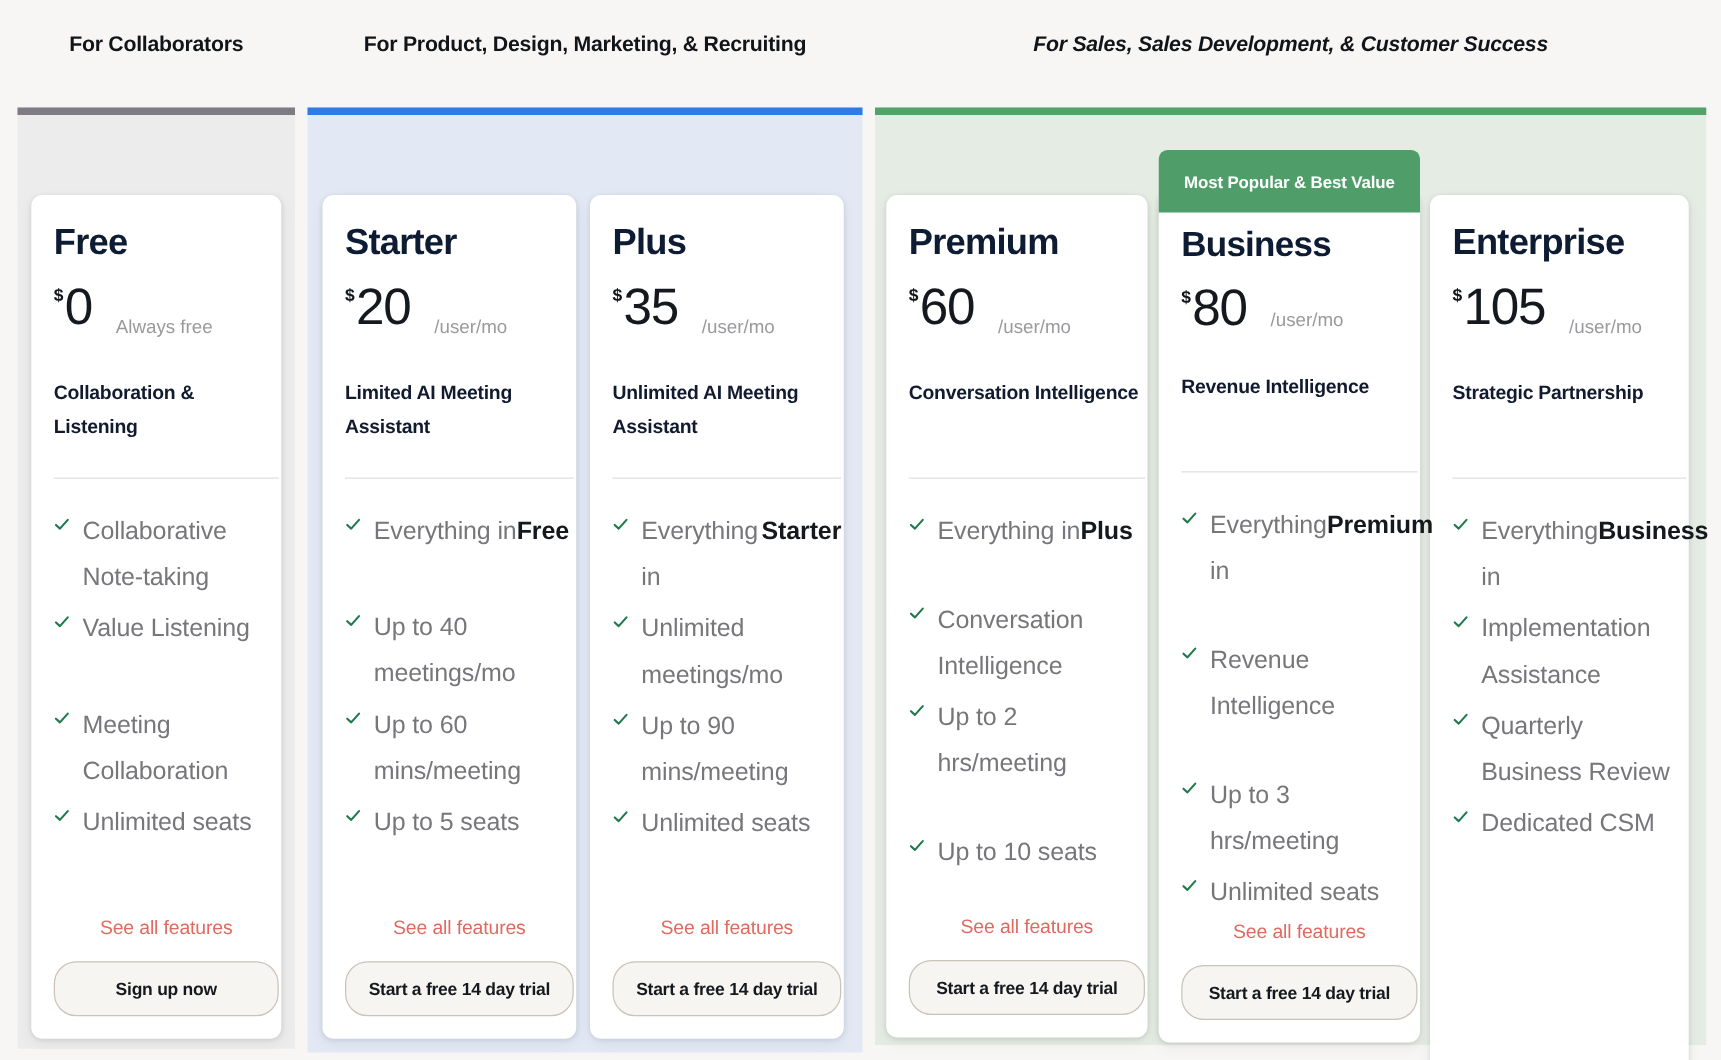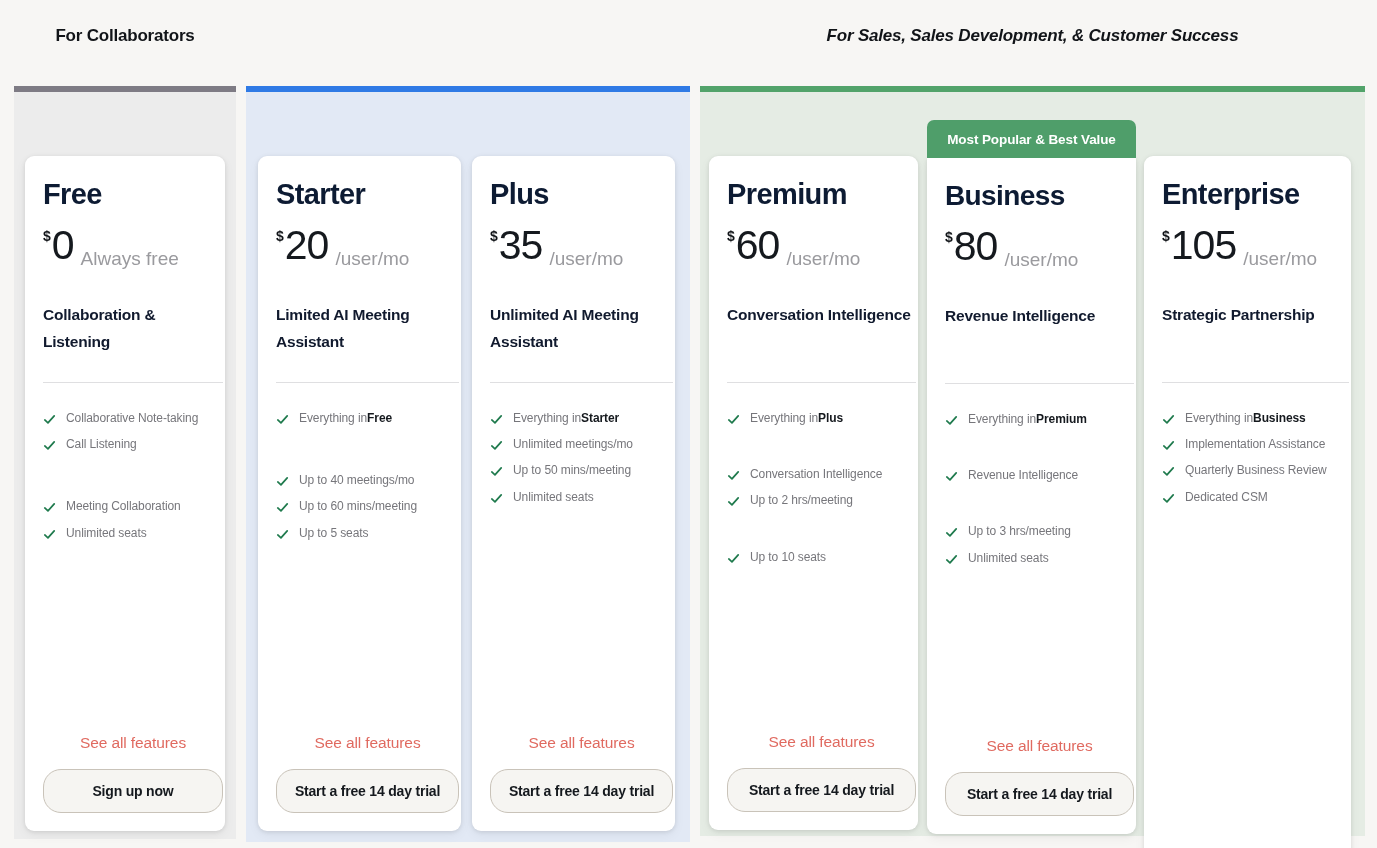"For Product, Design, Marketing, &" div.group-header { html: none -> <div>For Product, Design, Marketing, &amp; Recruiting</div> }
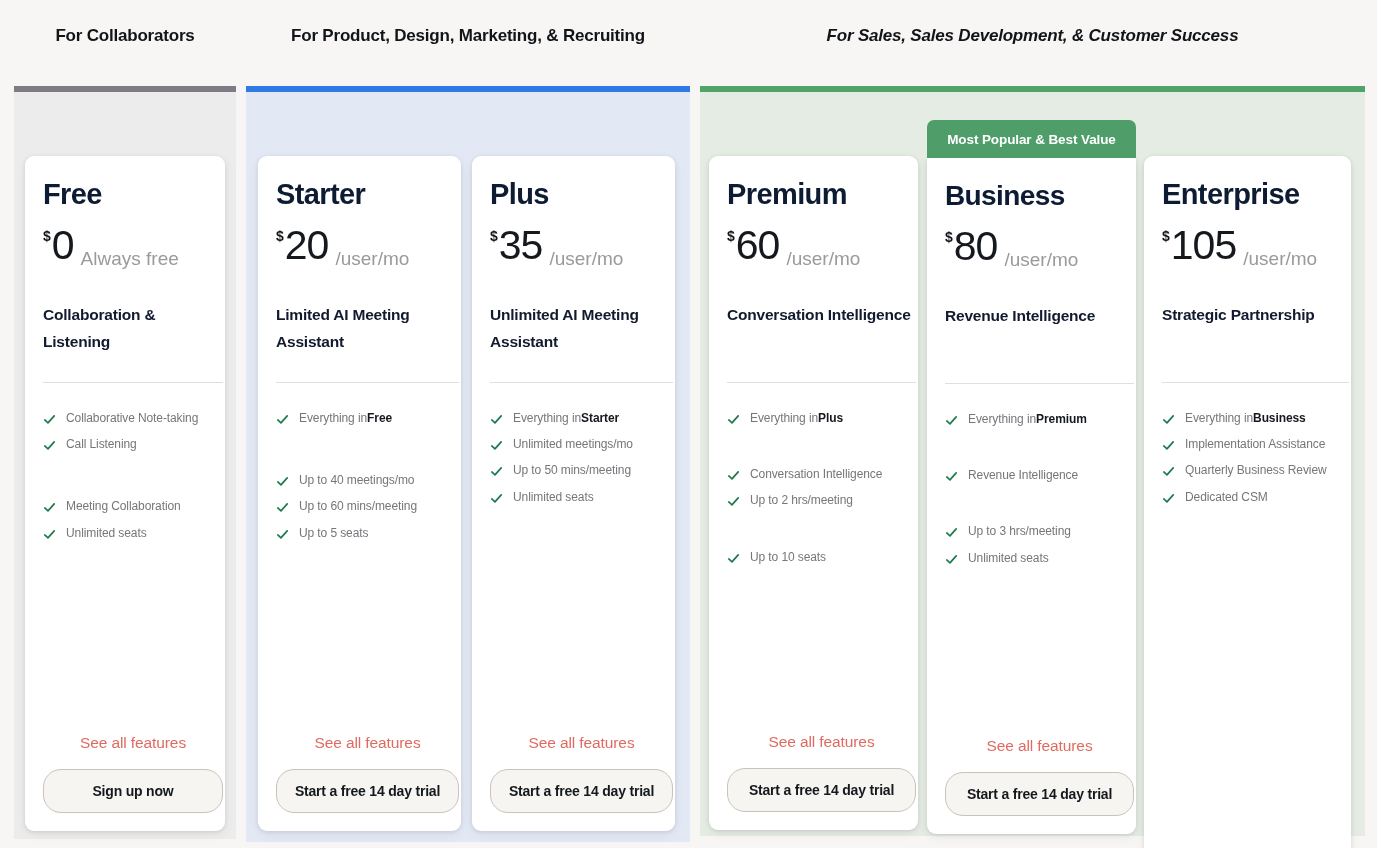"Most Popular & Best Value" .popular-badge { height: 38px -> 50px }
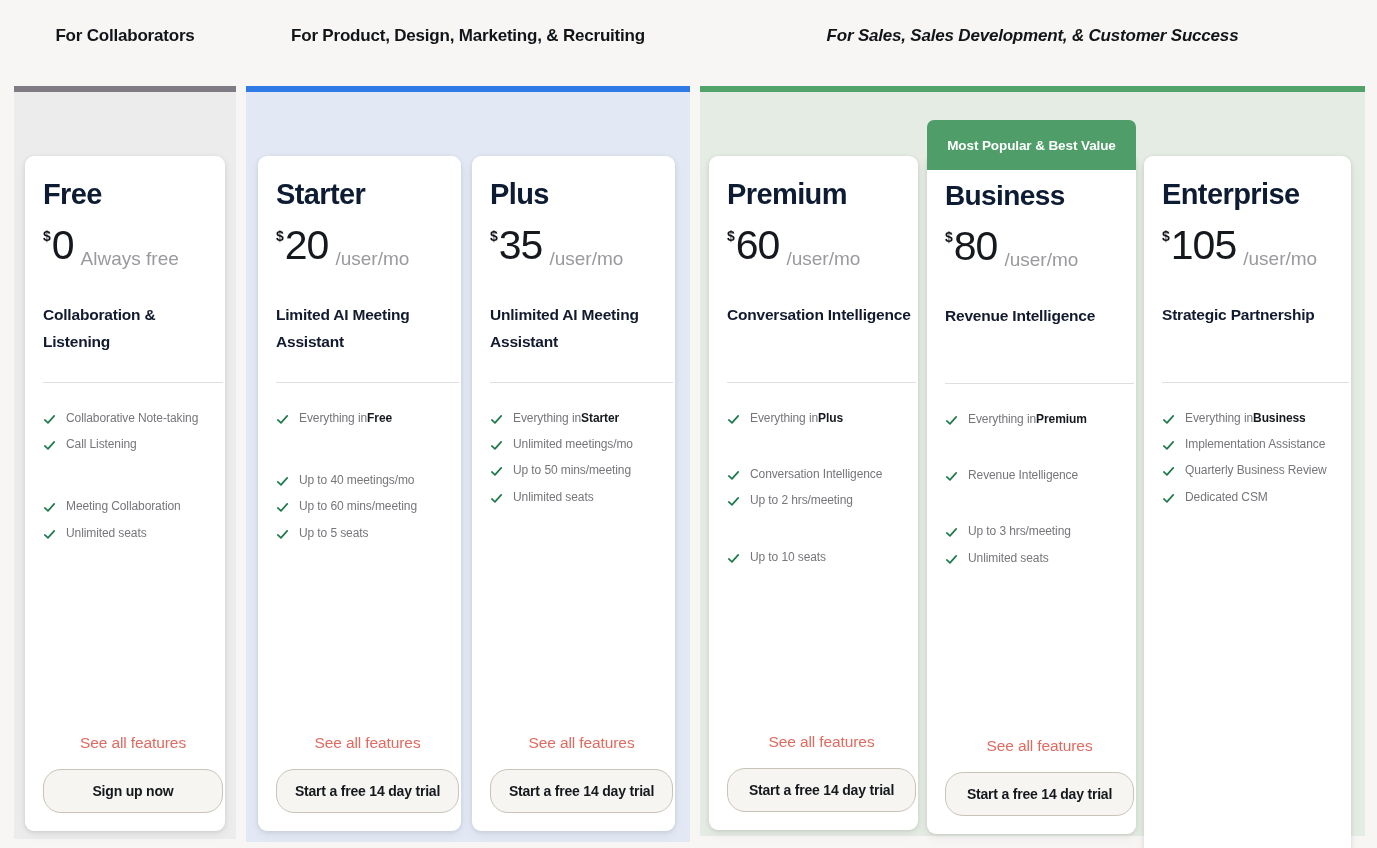"Always free" .period { font-size: 19px -> 15px; margin-left: 7px -> 19px }
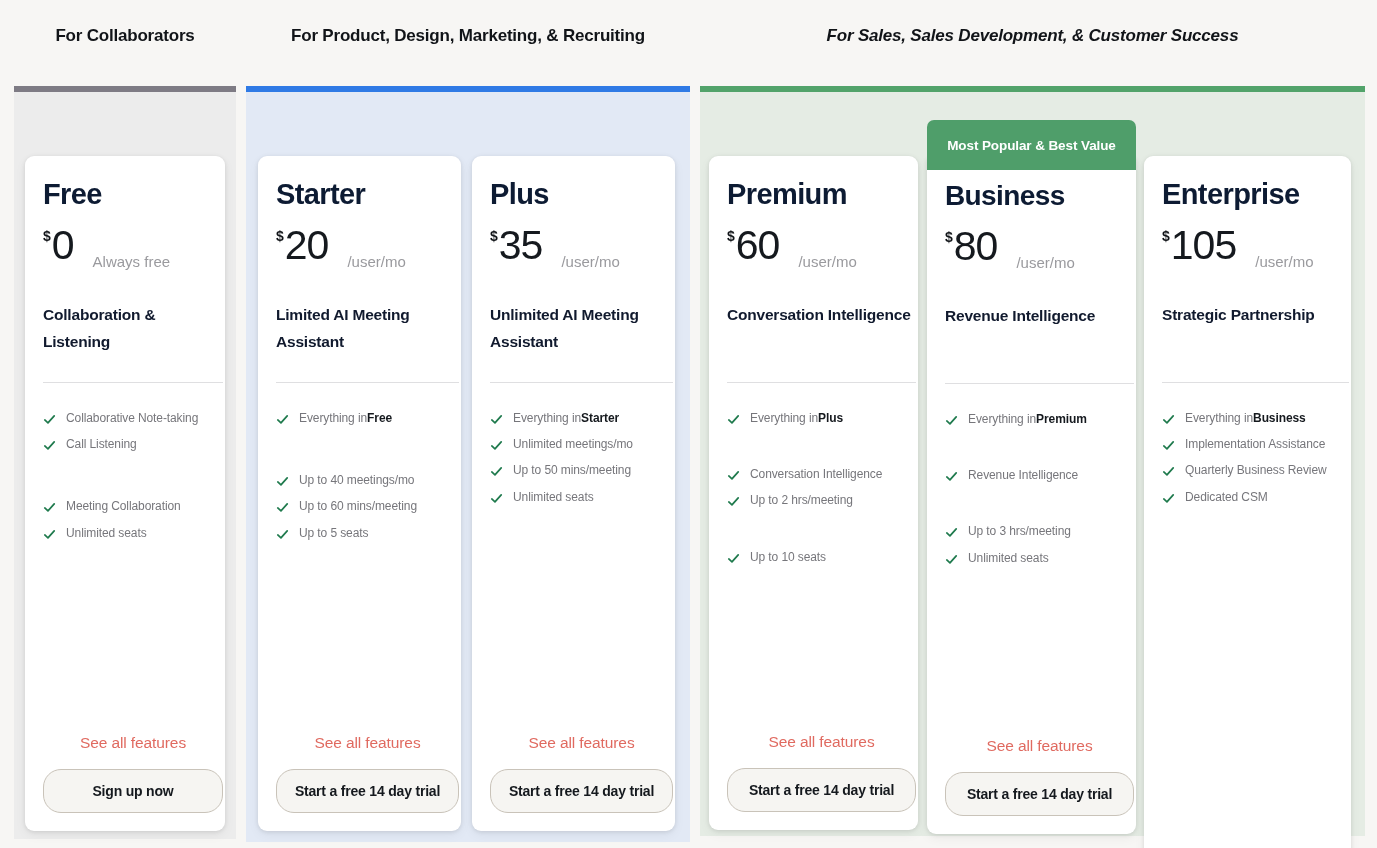"Collaborative Note-taking" .feature { font-size: 12px -> 20px }
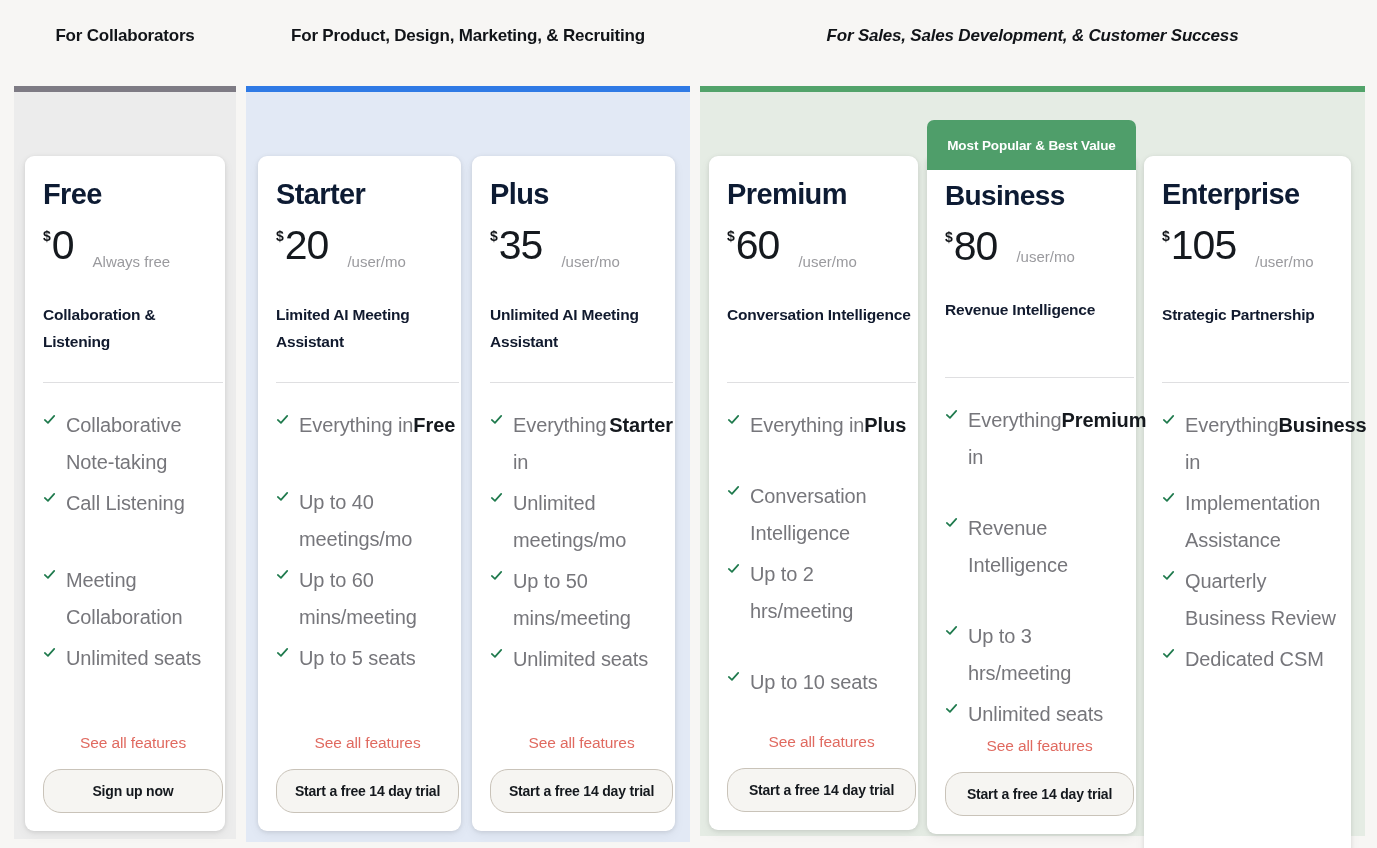"Call Listening" span { text: Call -> Value }
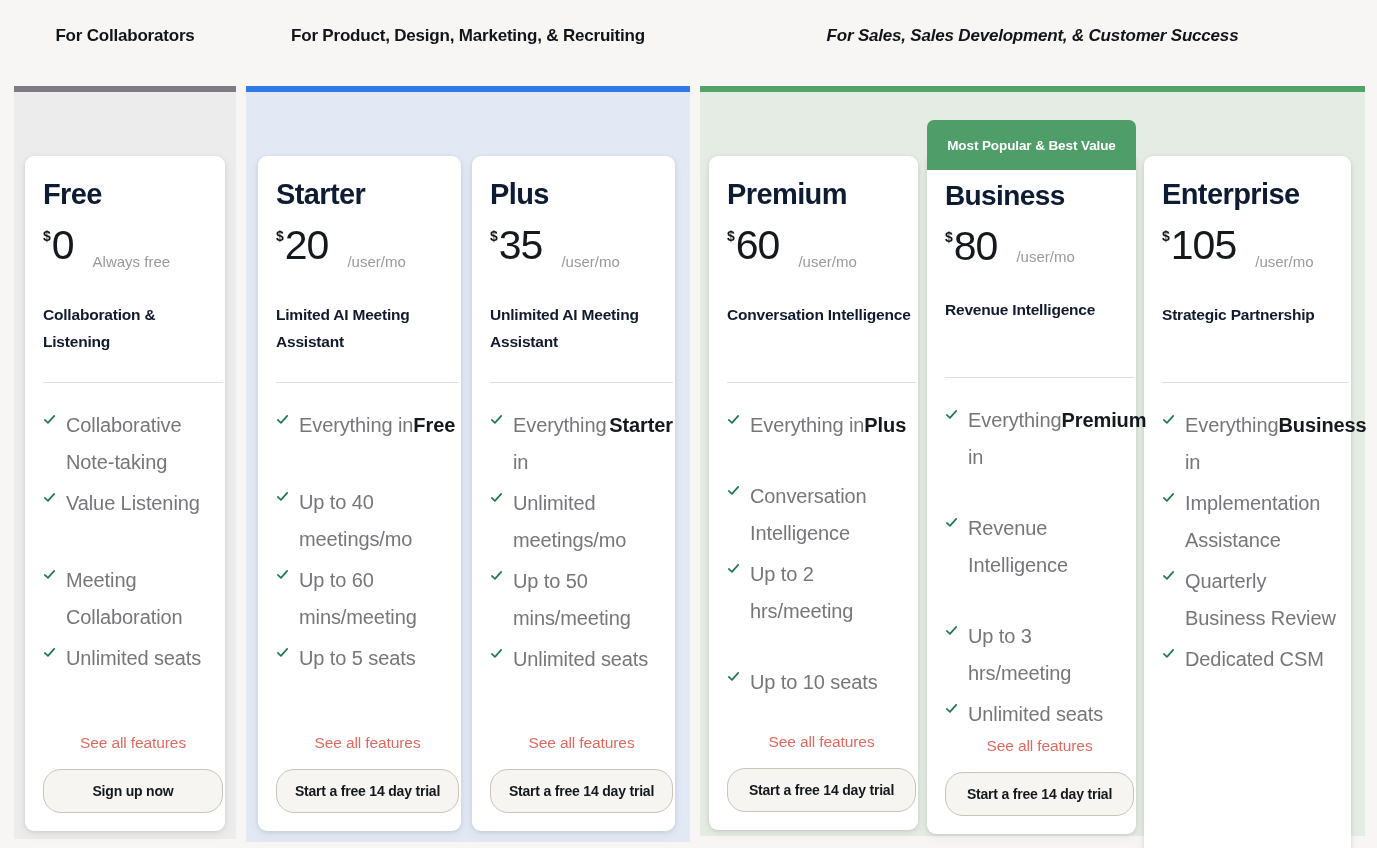"Up to 50 mins/meeting" span { text: 50 -> 90 }
